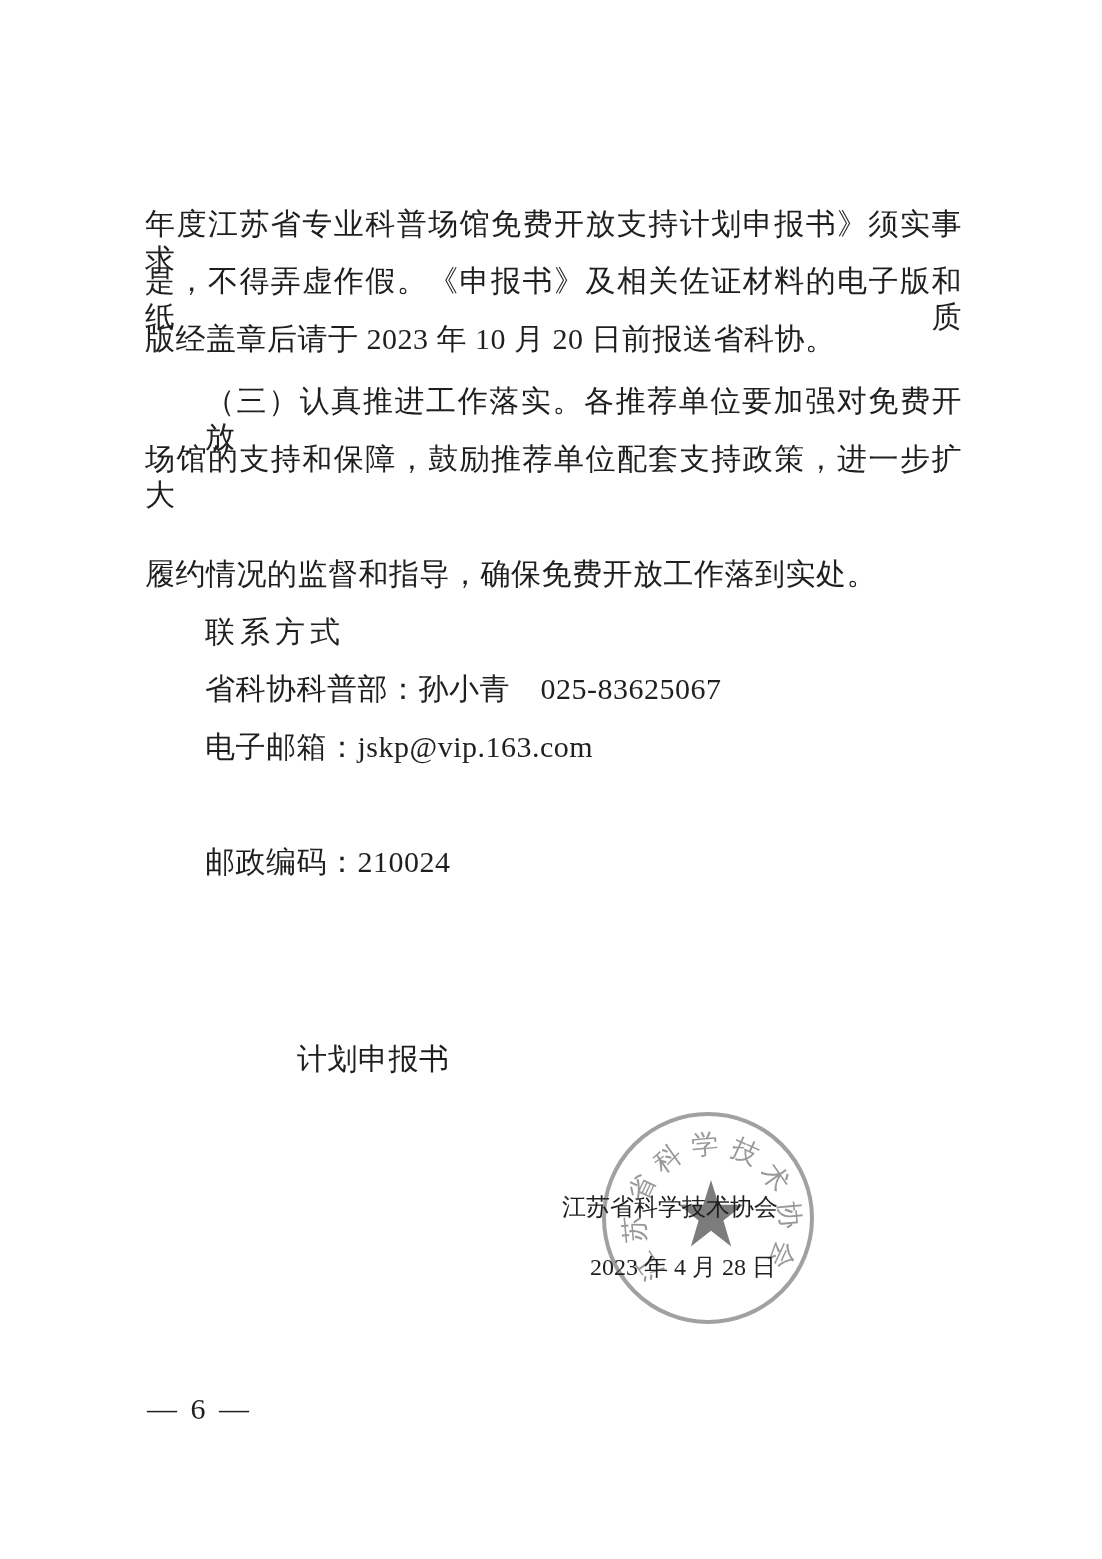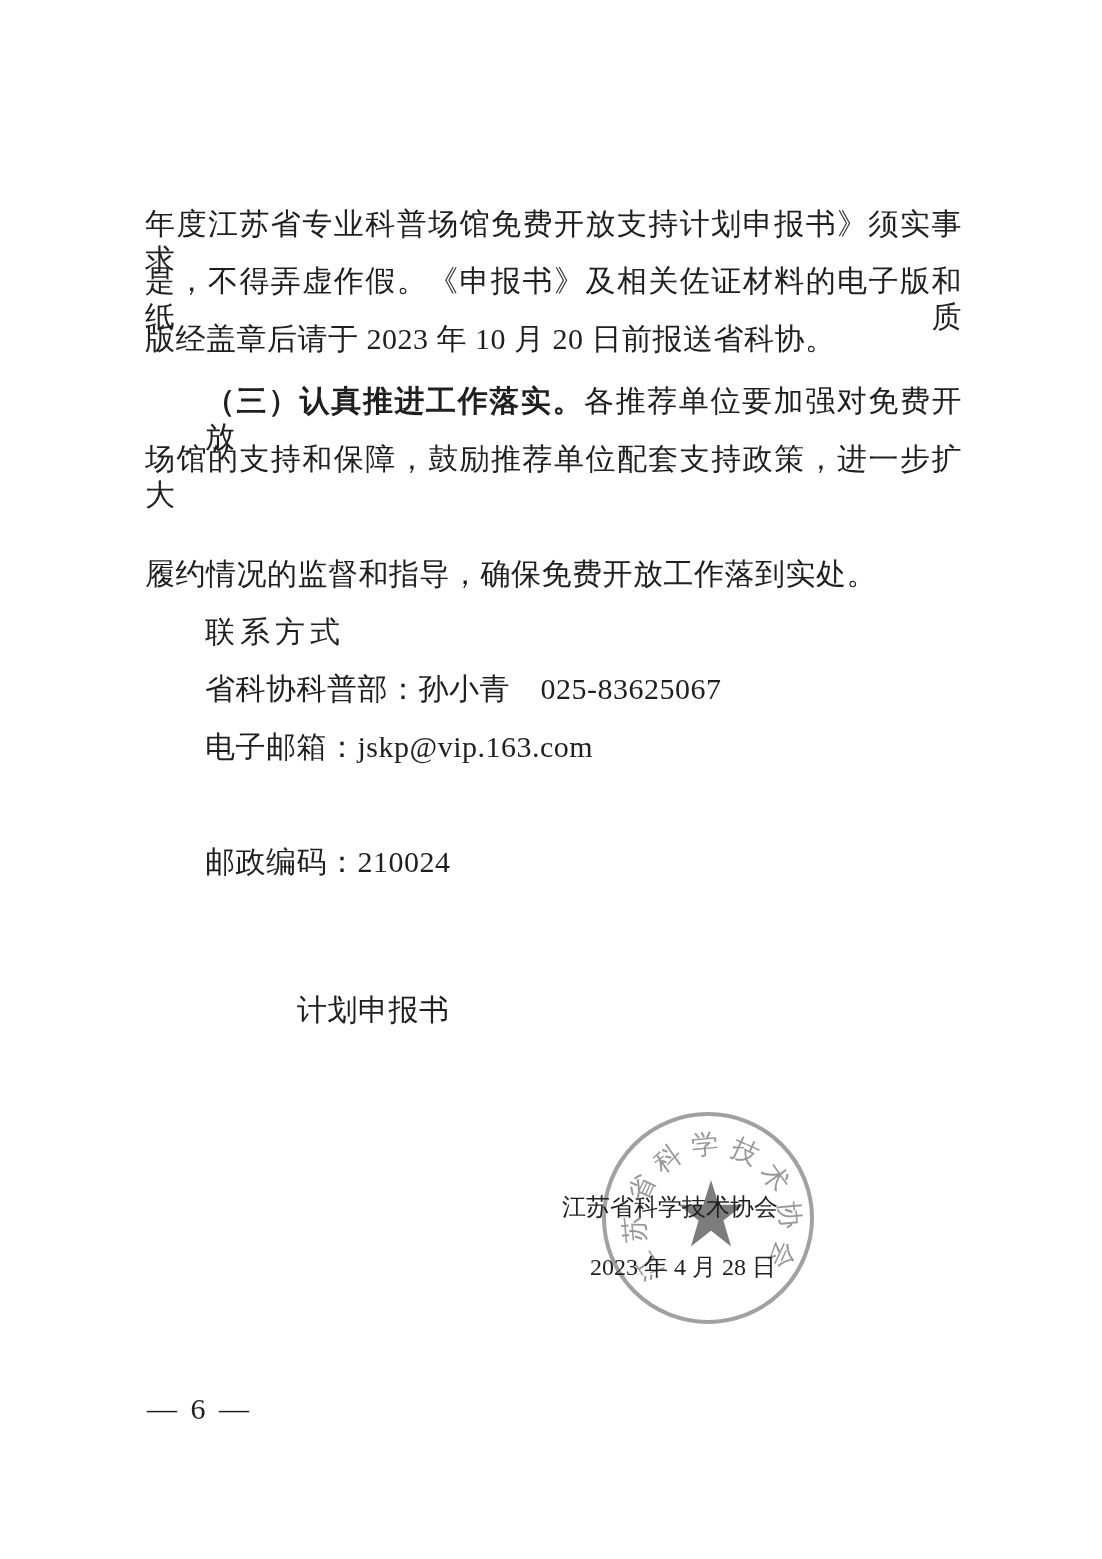"（三）认真推进工作落实。" .bold { font-weight: bold -> normal }
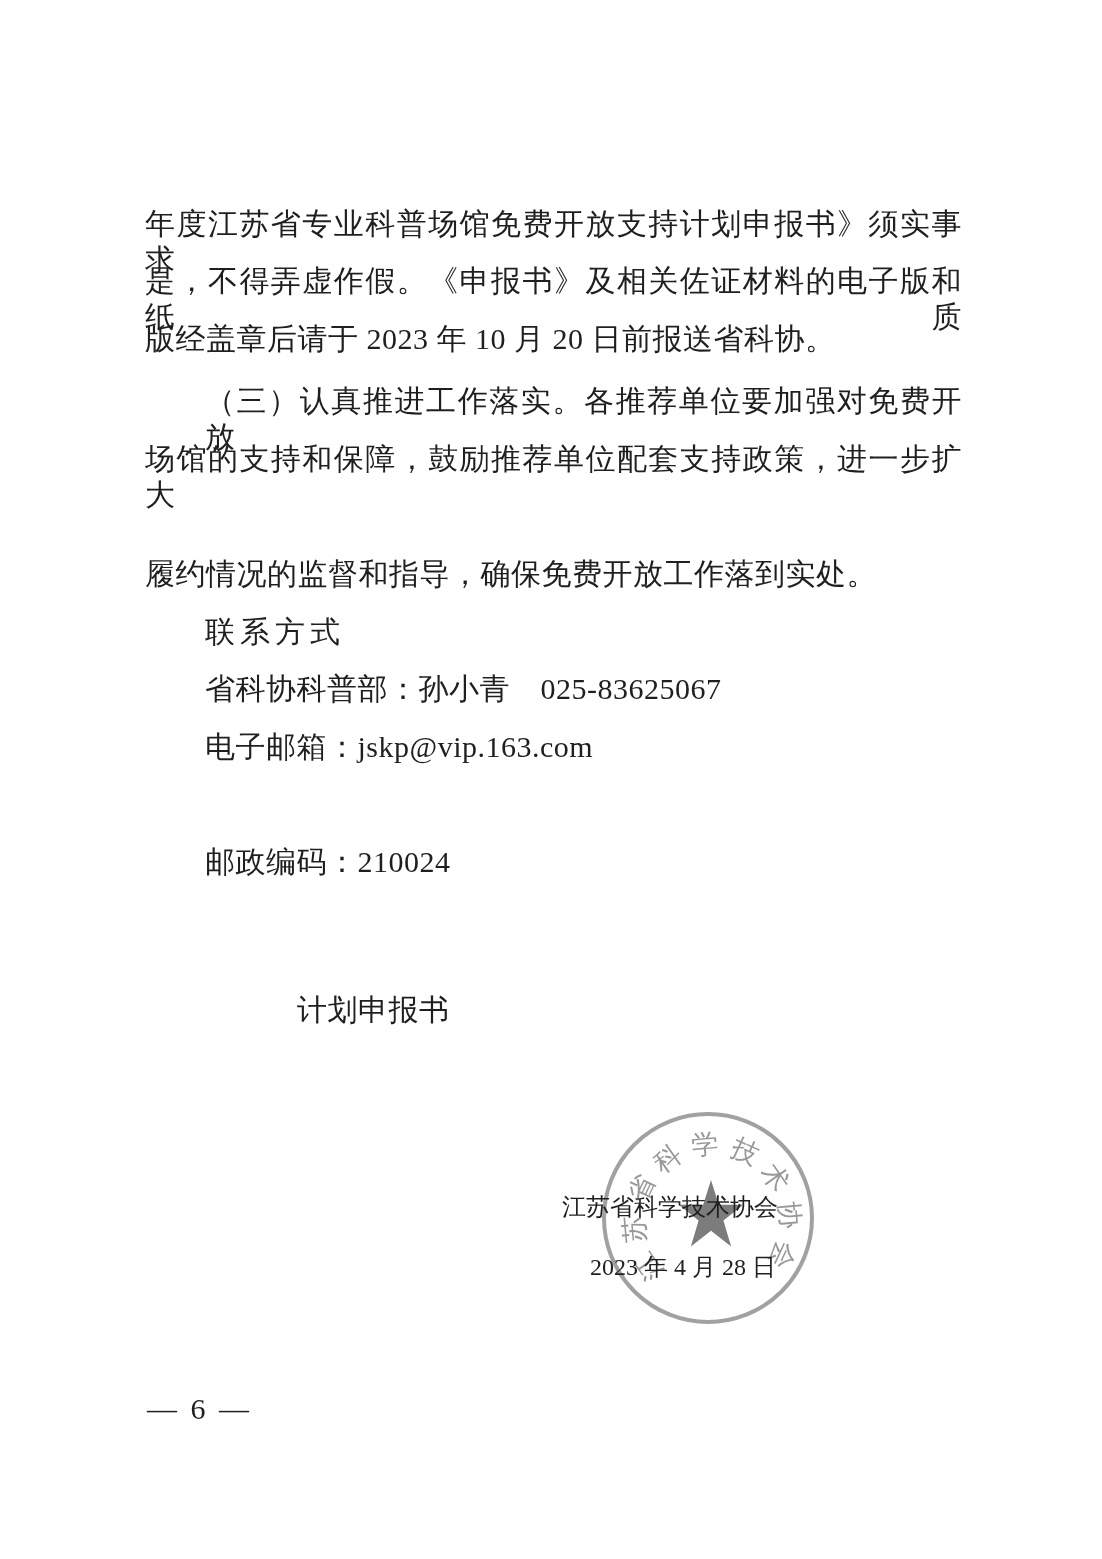"计划申报书" div.line { top: 992px -> 1041px }
